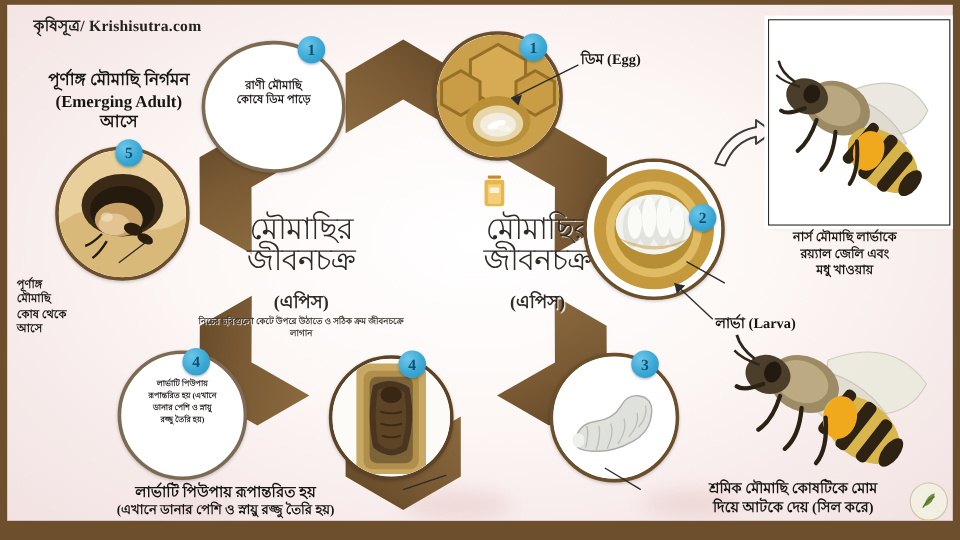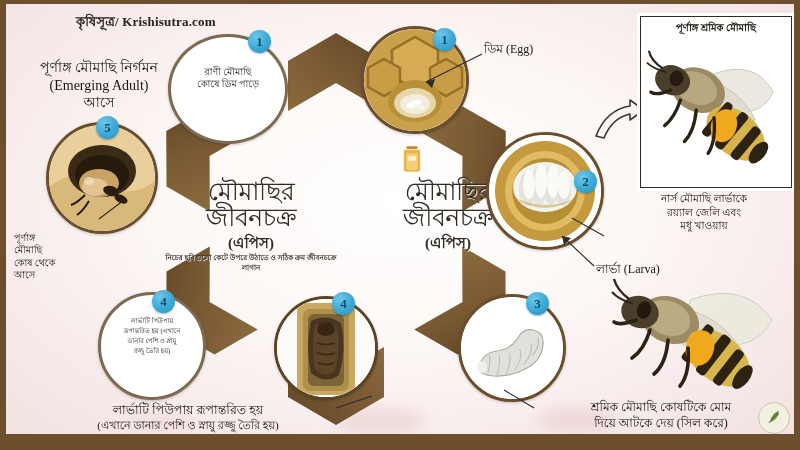"কৃষিসূত্র/ Krishisutra.com" .brand { margin-left: 48px -> none }
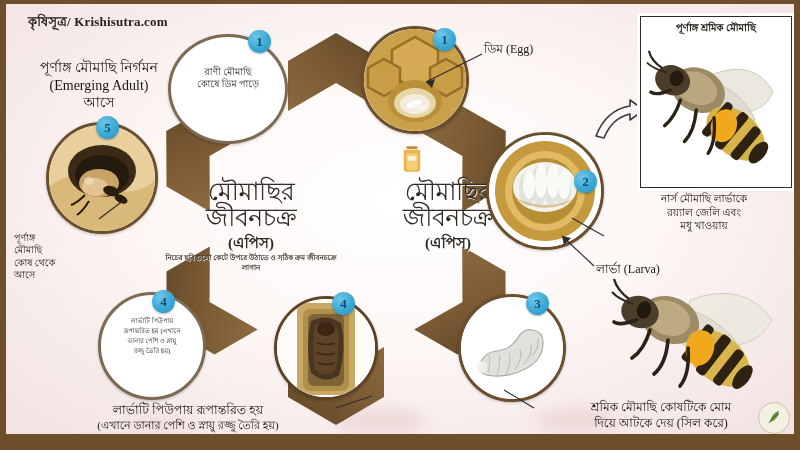"পূর্ণাঙ্গ শ্রমিক মৌমাছি" div { html: <div>পূর্ণাঙ্গ শ্রমিক মৌমাছি</div> -> none }
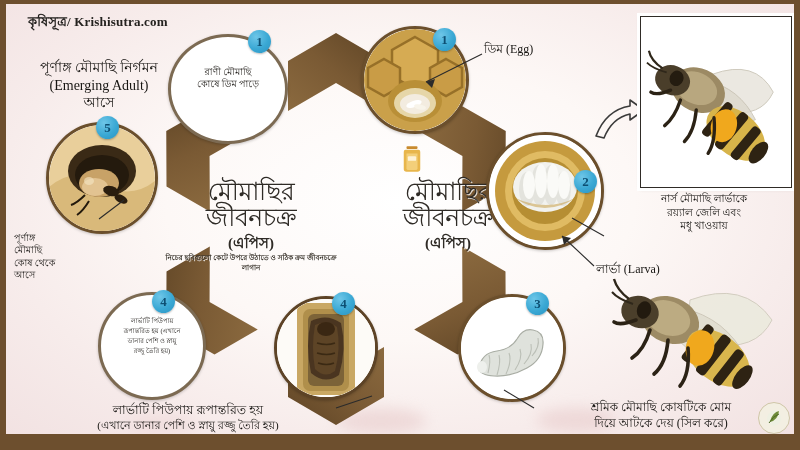"ডিম (Egg)" .label { font-weight: 400 -> 700 }
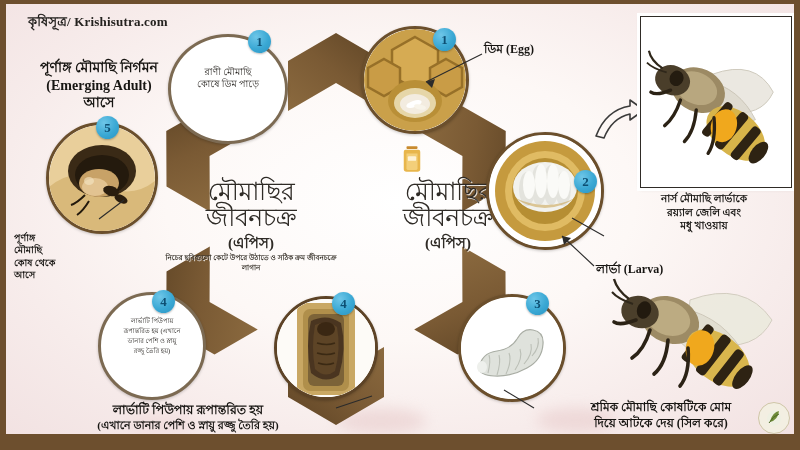"রাণী মৌমাছি" .node .caption { font-weight: 400 -> 700 }
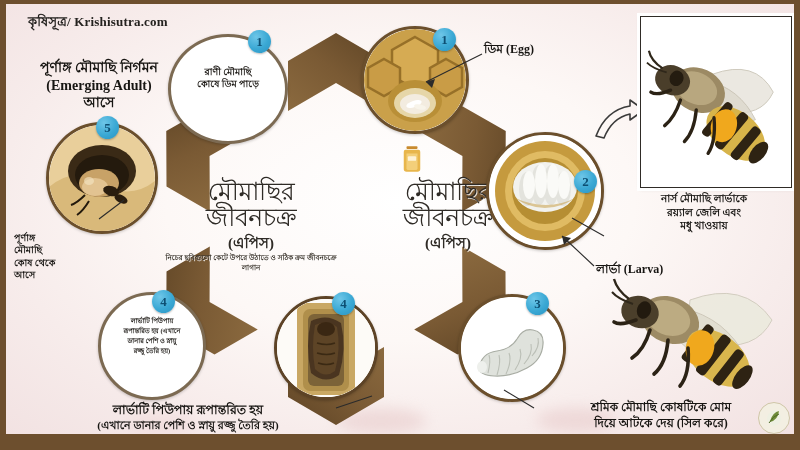"(এপিস)" .t-sub { margin-top: 6px -> 16px }
